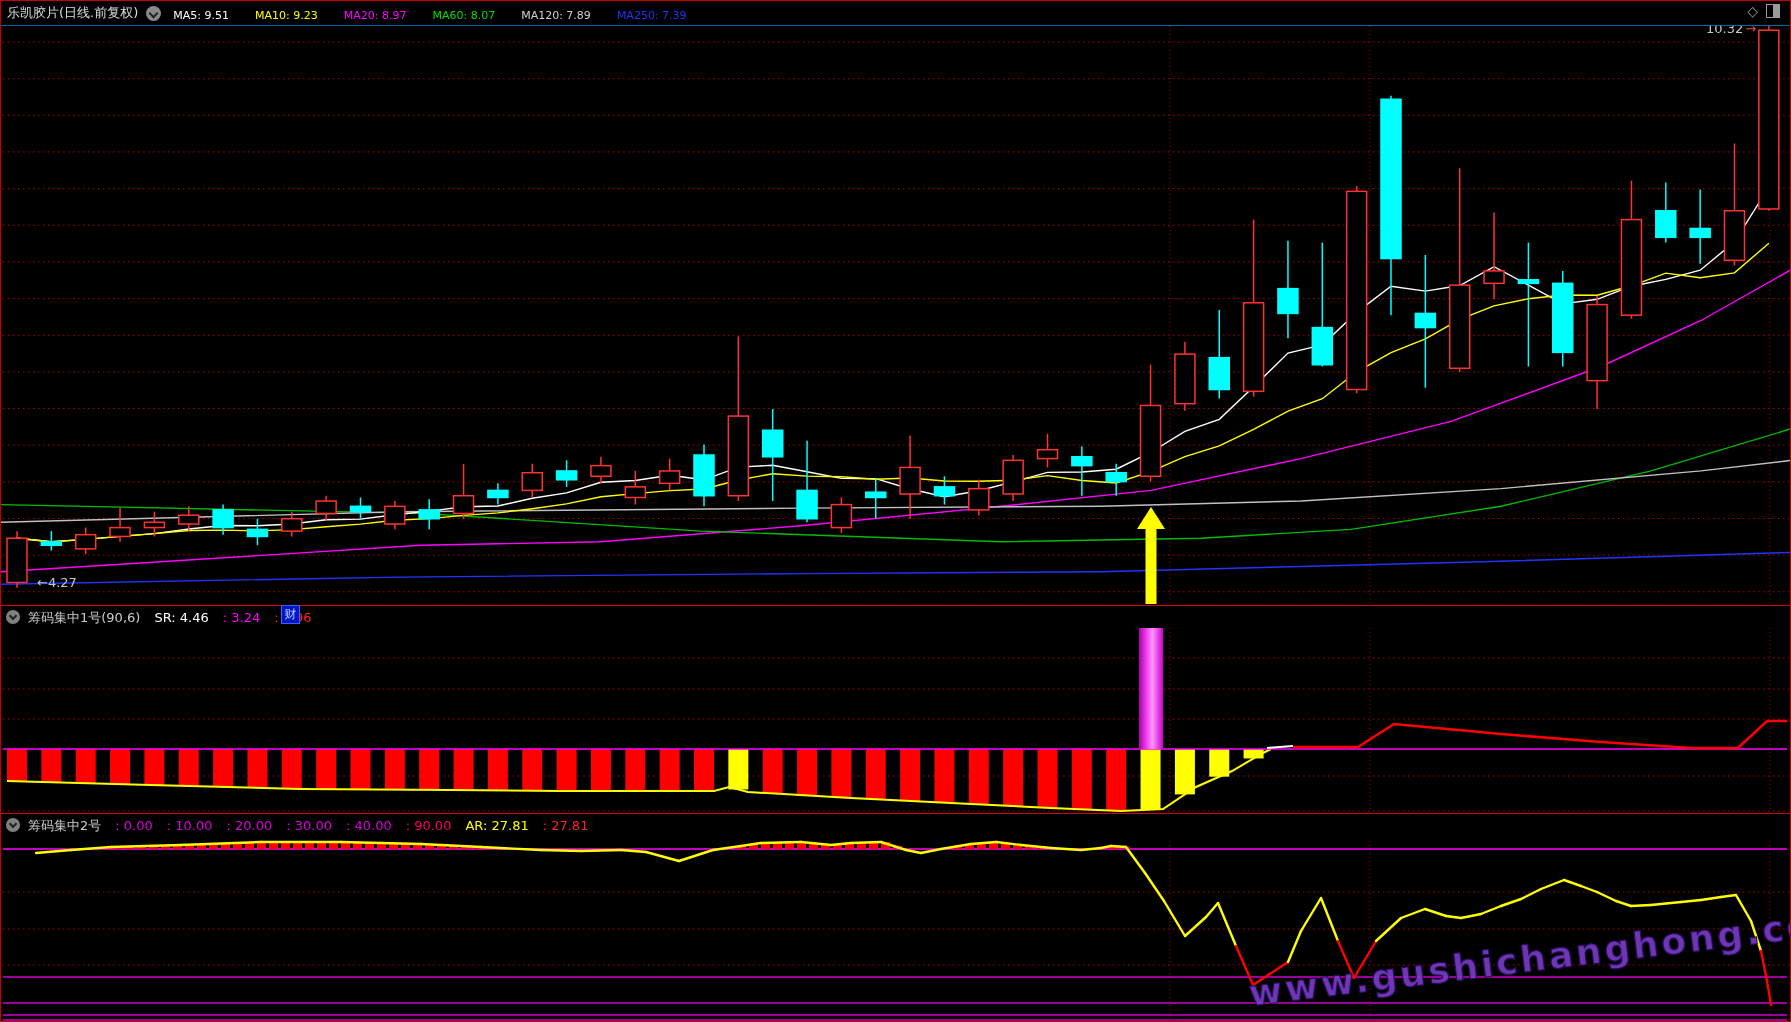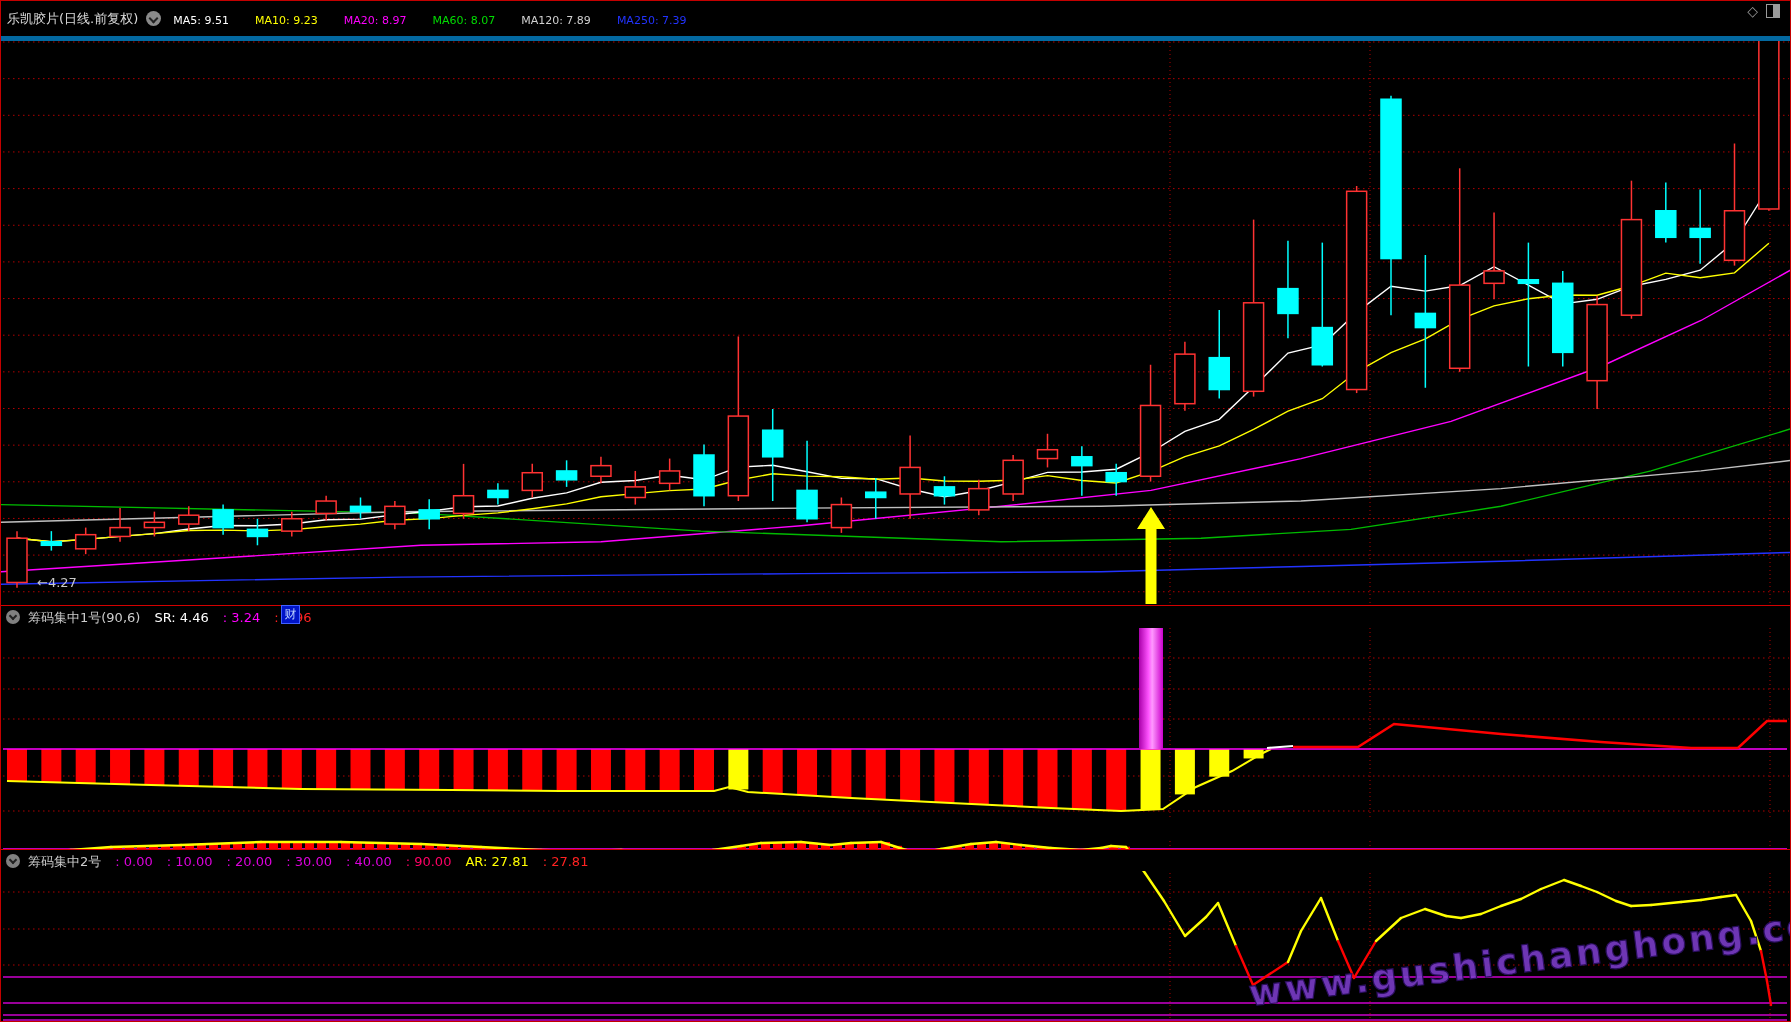"乐凯胶片(日线.前复权)" .titlebar { border-bottom: 5px solid #0369a1 -> 1px solid #0369a1; height: 40px -> 25px }
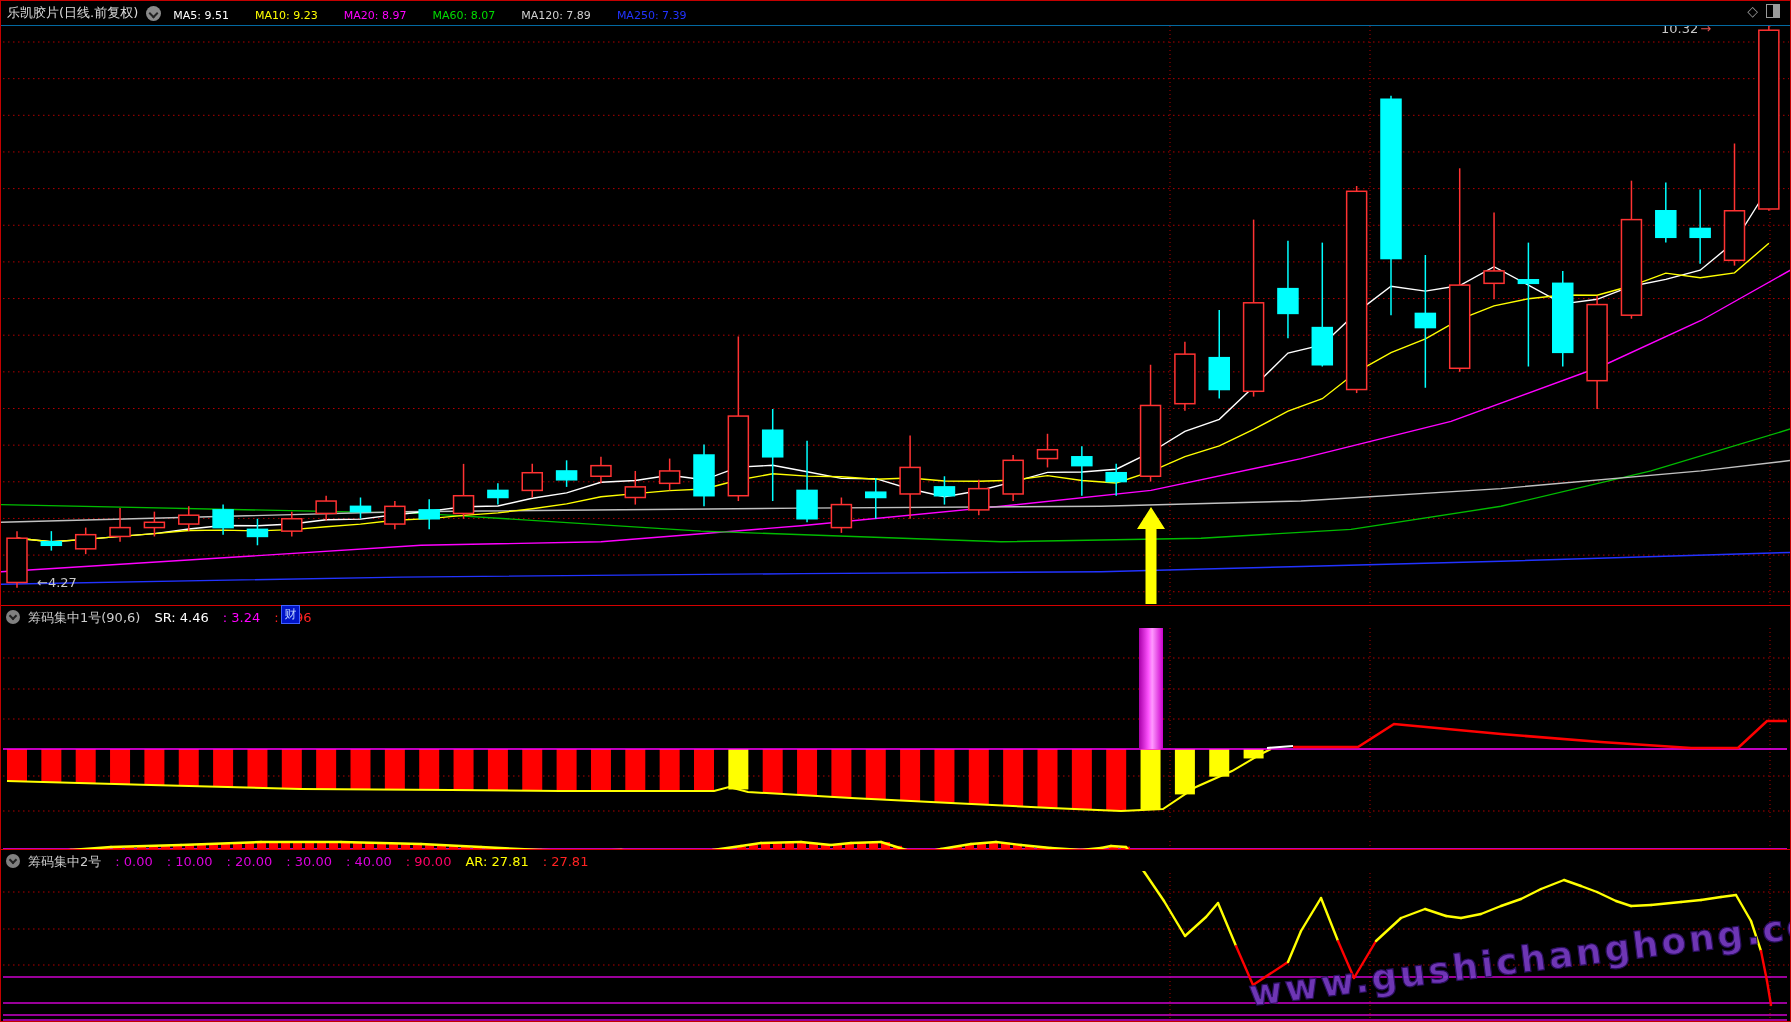"10.32 →" .highlab { left: 1660px -> 1705px }
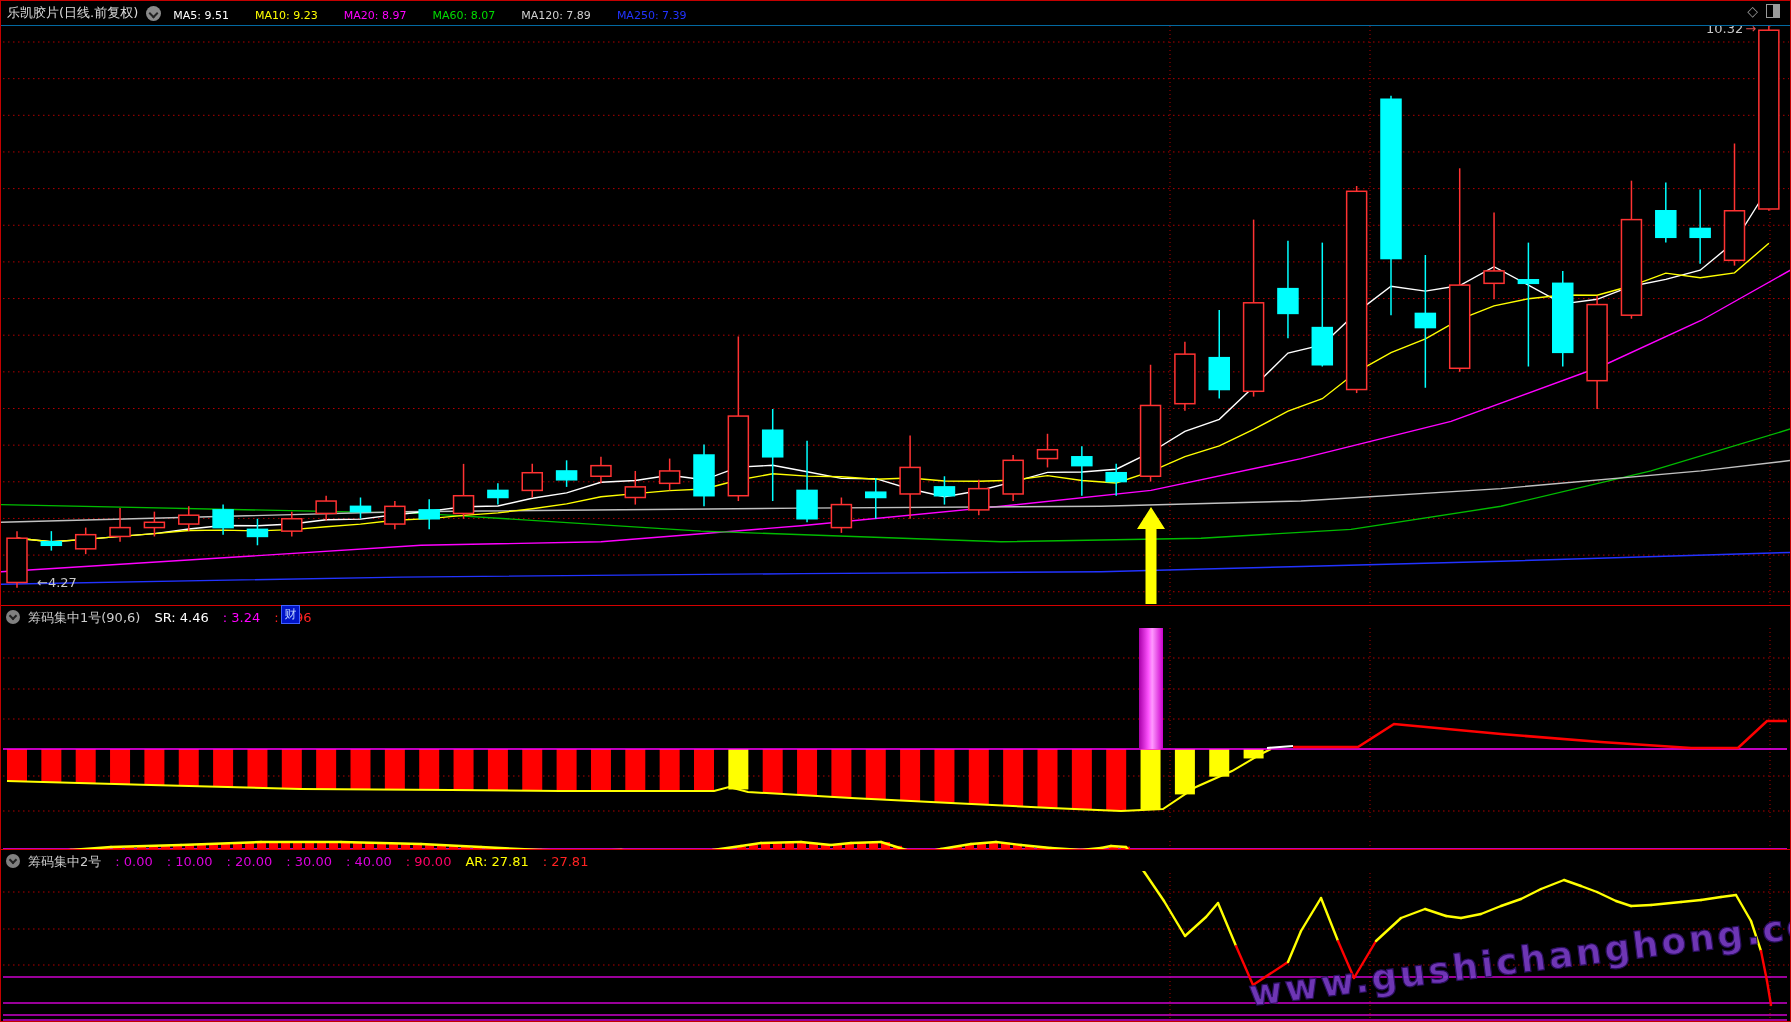"筹码集中2号 : 0.00 : 10.00" .p3h { top: 848px -> 812px }
